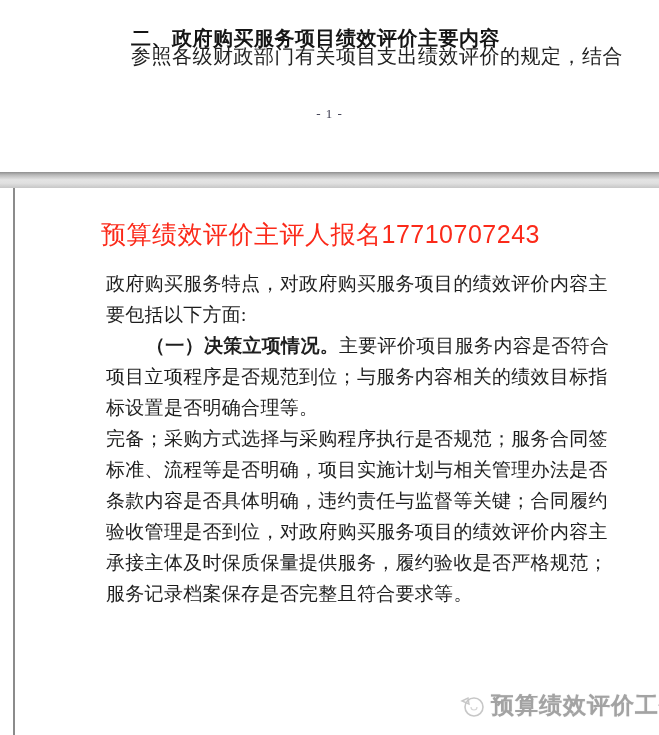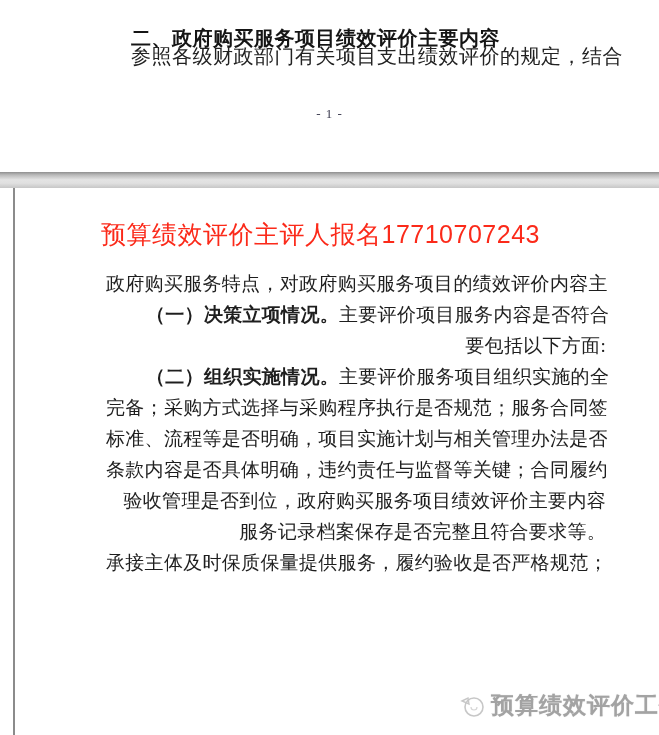"政府购买服务特点，对政府购买服务项目的绩效评价内容主" .bl { text-align: right -> none }
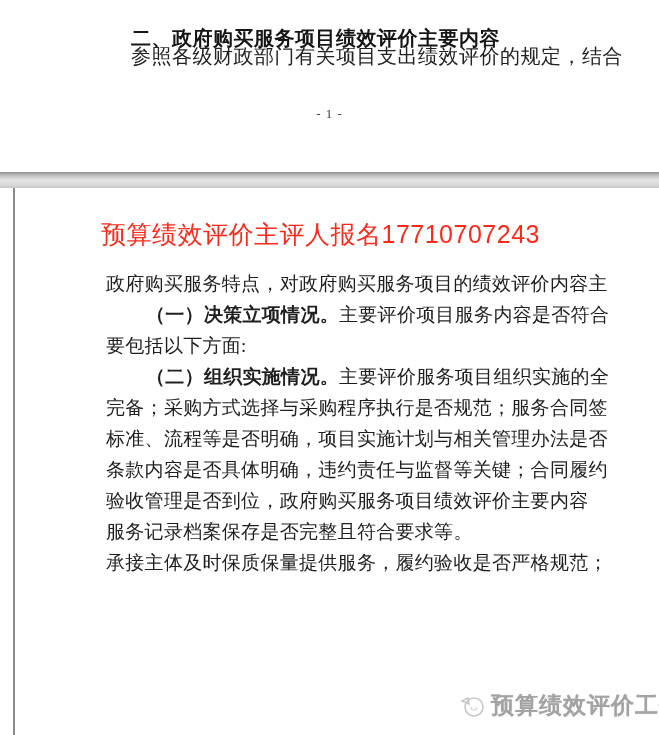"（一）决策立项情况。主要评价项目服务内容是否符合" div.bl { order: before "要包括以下方面:" -> after "要包括以下方面:" }
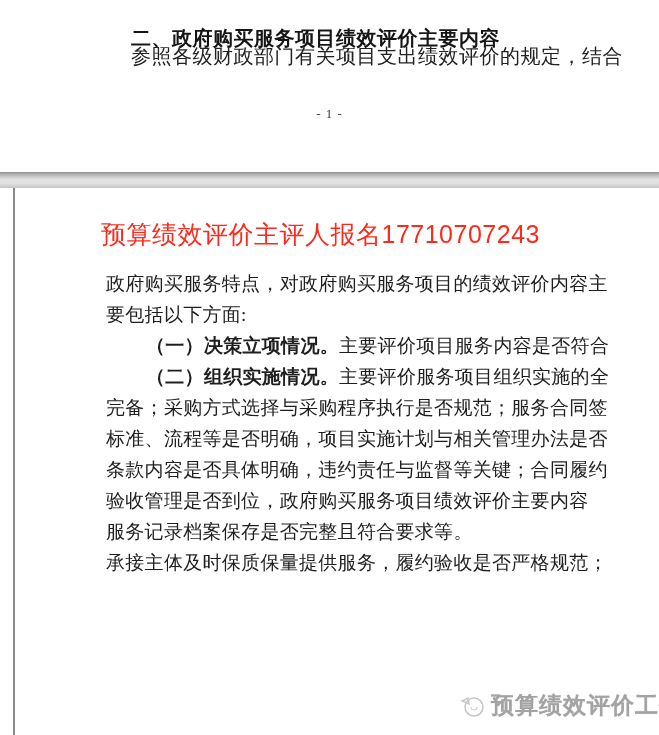"项目立项程序是否规范到位；与服务内容相关的绩效目标指" div.bl { html: none -> <div>项目立项程序是否规范到位；与服务内容相关的绩效目标指</div> }
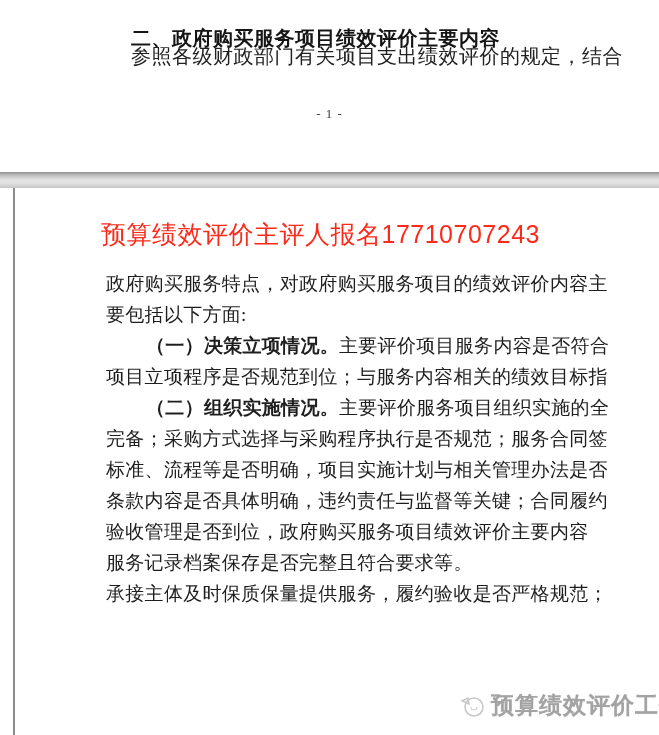"标设置是否明确合理等。" div.bl { html: none -> <div>标设置是否明确合理等。</div> }
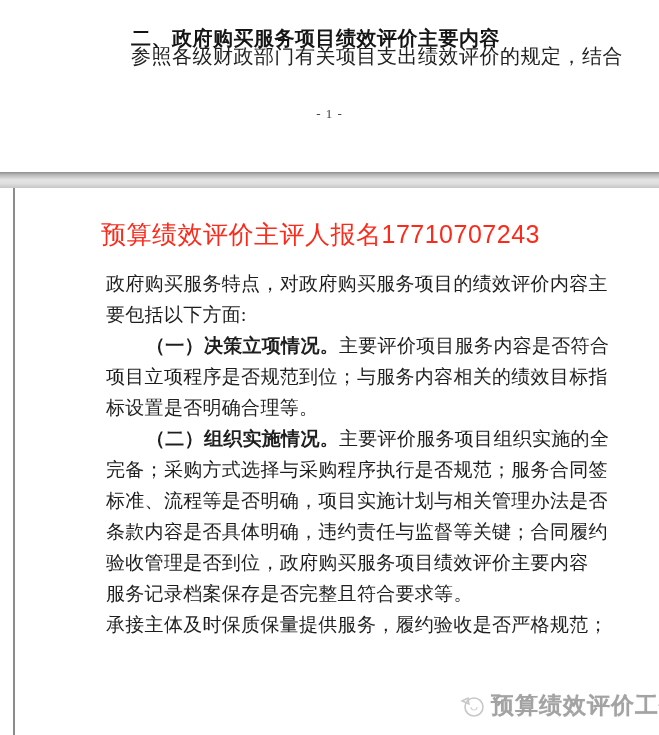"（二）组织实施情况。主要评价服务项目组织实施的全" div.bl { html: <div><span>（二）组织实施情况。</span><span>主要评价服务项目组织实施的全</span></div> -> none }
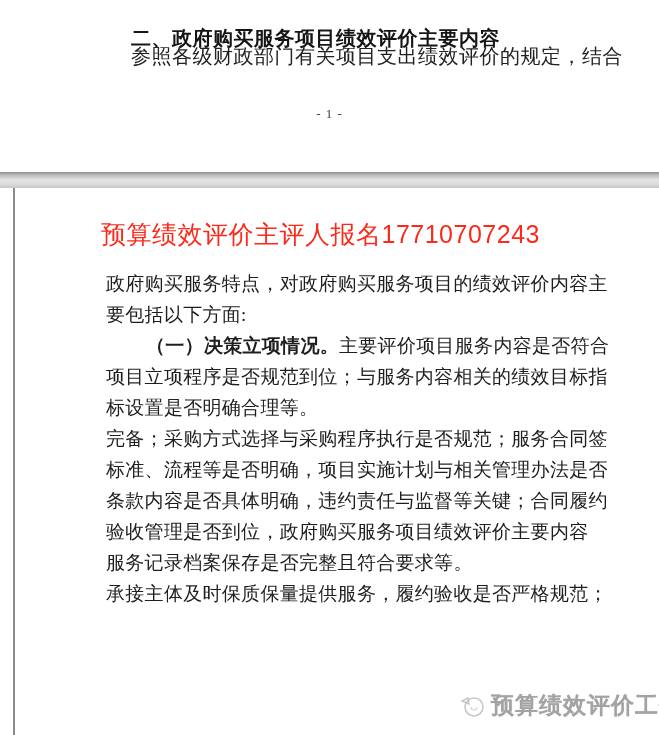"验收管理是否到位，政府购买服务项目绩效评价主要内容" div.bl { text: 政府购买服务项目绩效评价主要内容 -> 对政府购买服务项目的绩效评价内容主 }
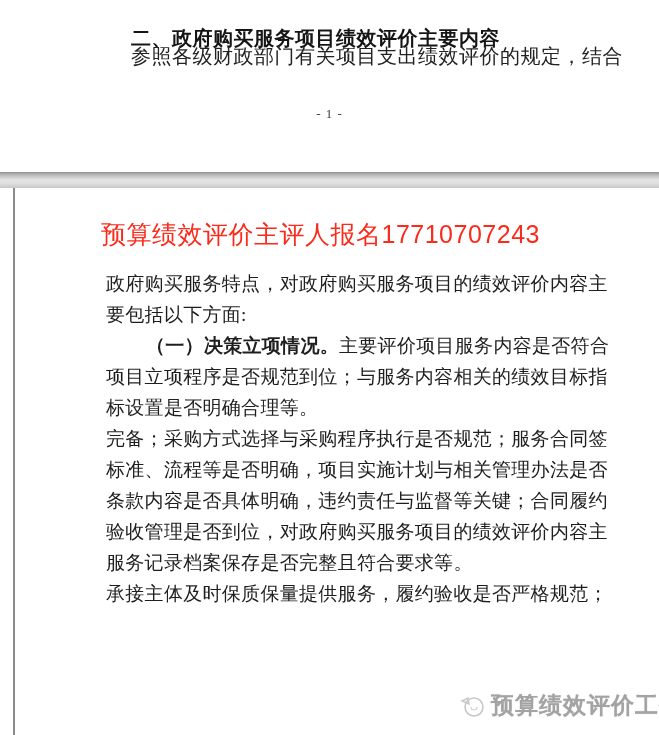"服务记录档案保存是否完整且符合要求等。" div.bl { order: before "承接主体及时保质保量提供服务，履约验收是否严格规范；" -> after "承接主体及时保质保量提供服务，履约验收是否严格规范；" }
